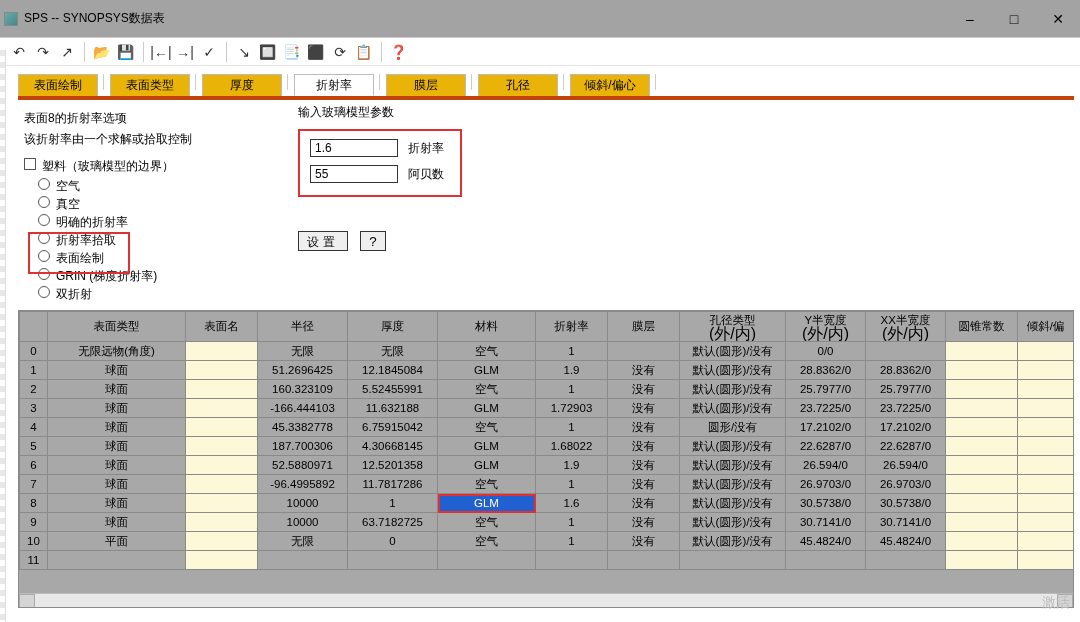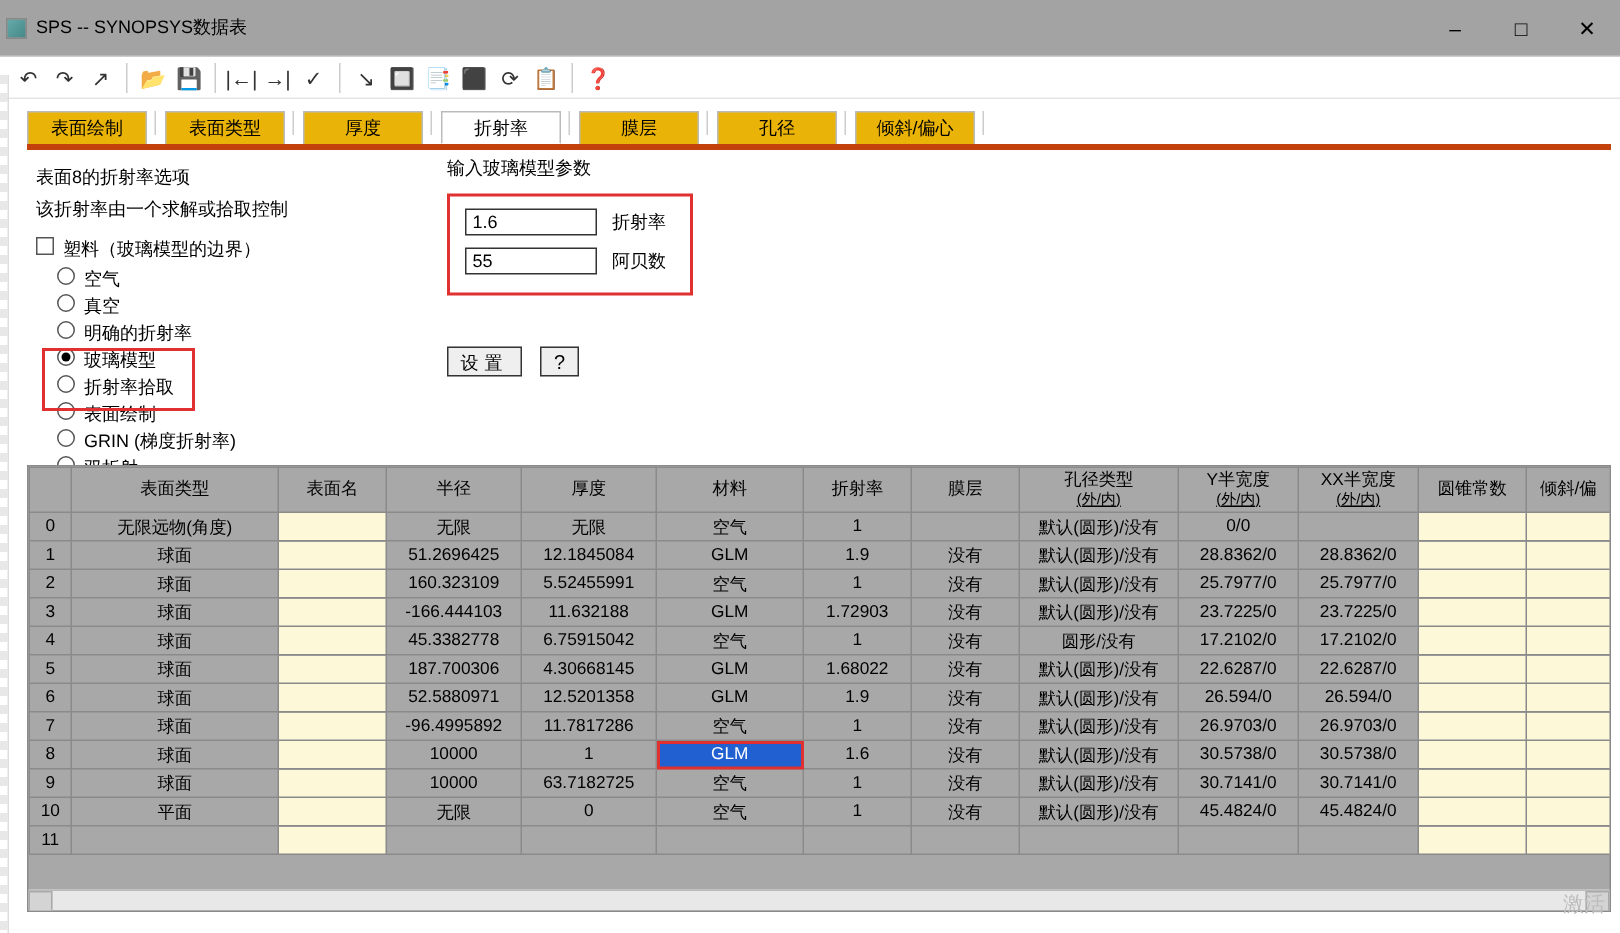"玻璃模型" div.radio-row { html: <div> <span> <span></span> </span> <span>玻璃模型</span> </div> -> none }
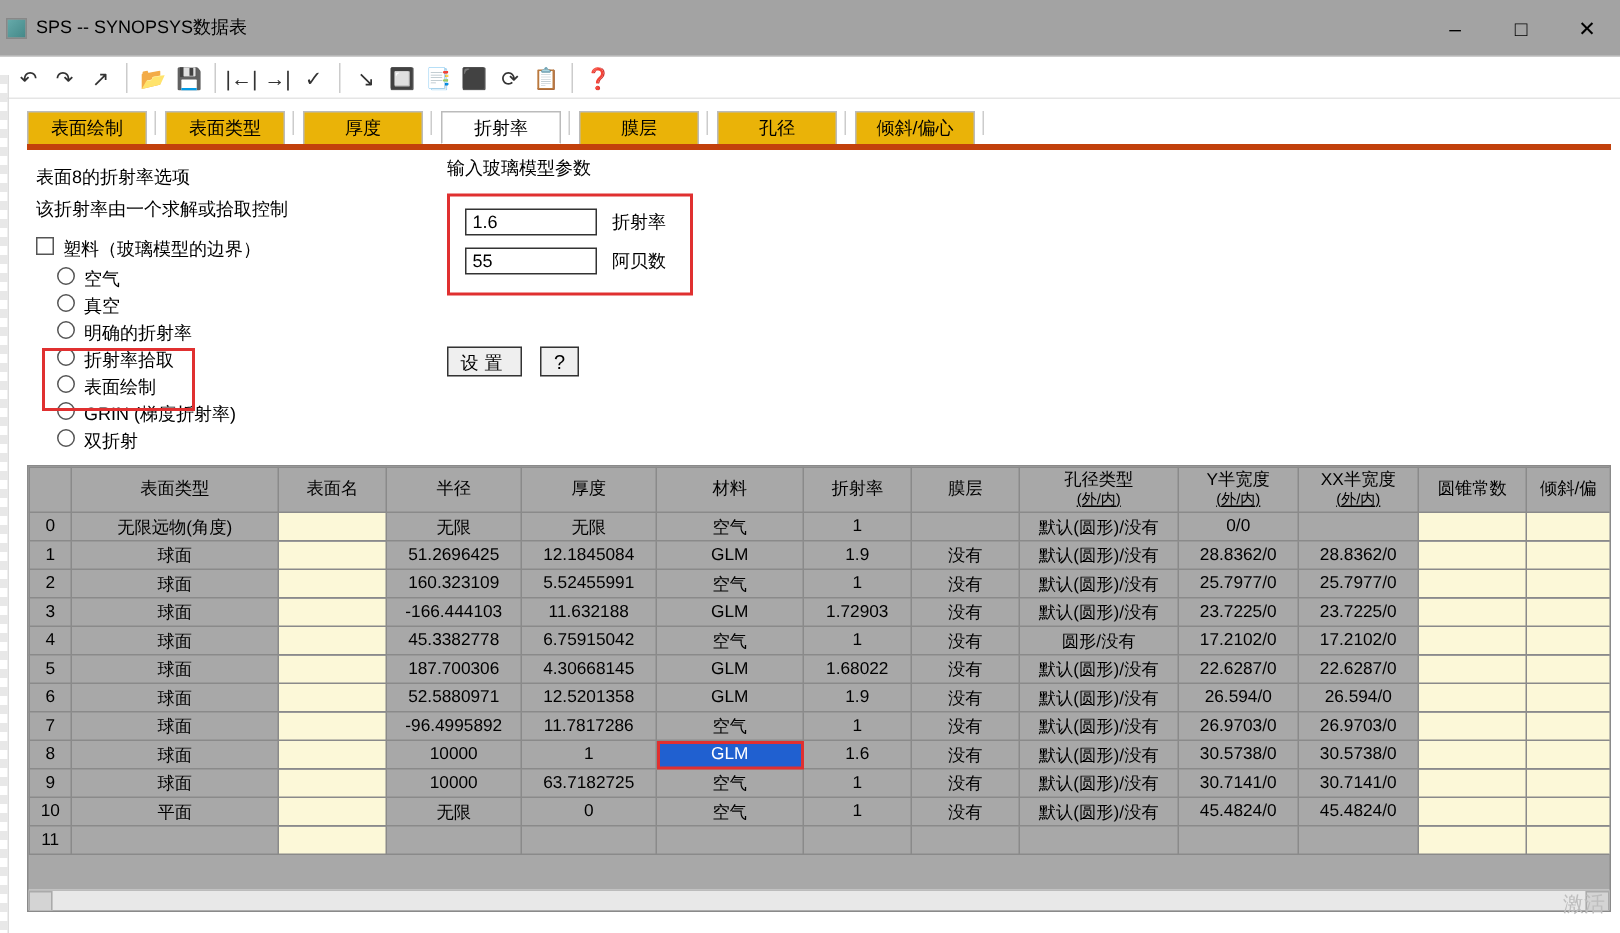"(外/内)" table.grid thead th .sub { font-size: 10px -> 16px; text-decoration: underline -> none }
